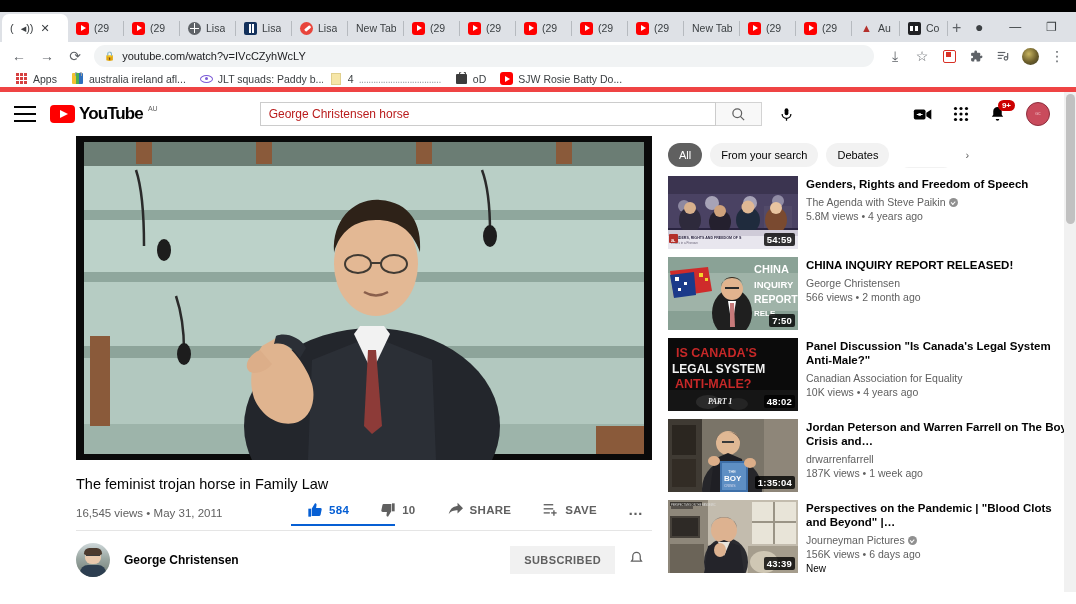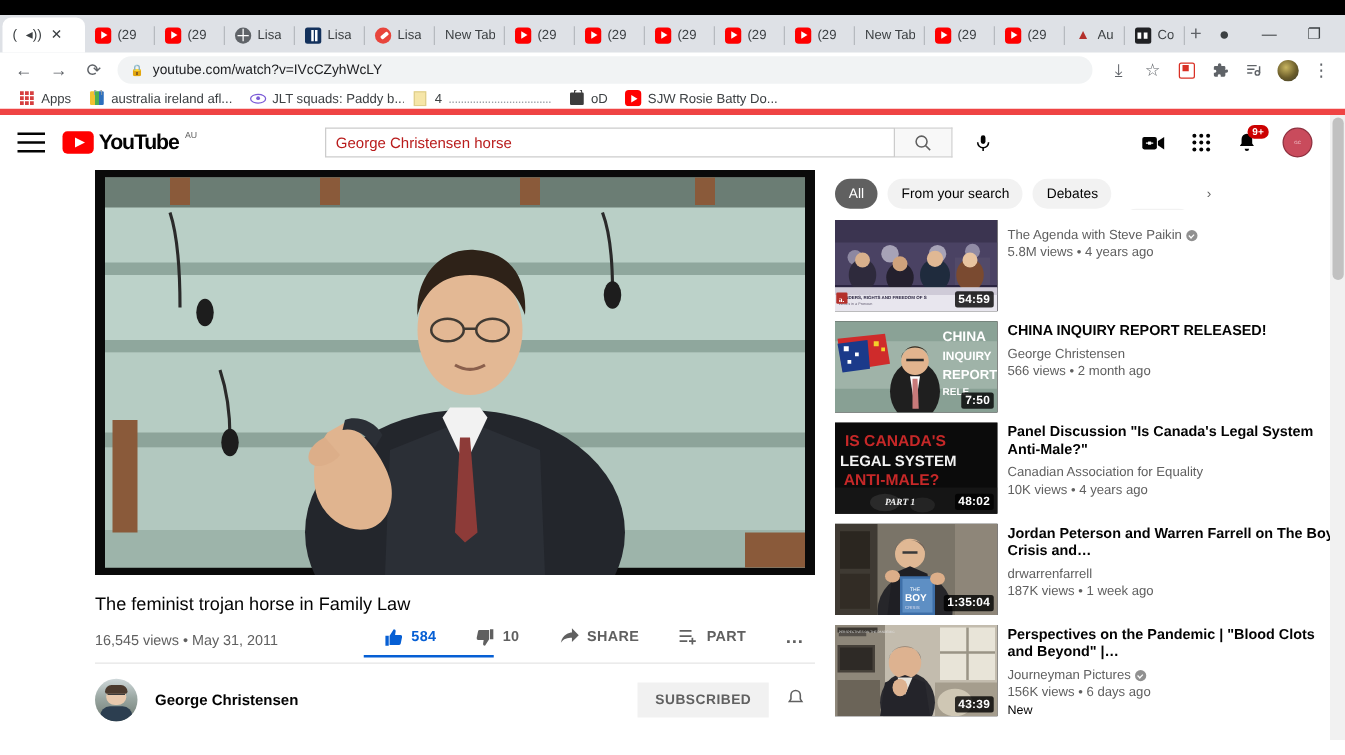"Genders, Rights and Freedom of Speech" div.vt { html: none -> <div>Genders, Rights and Freedom of Speech</div> }
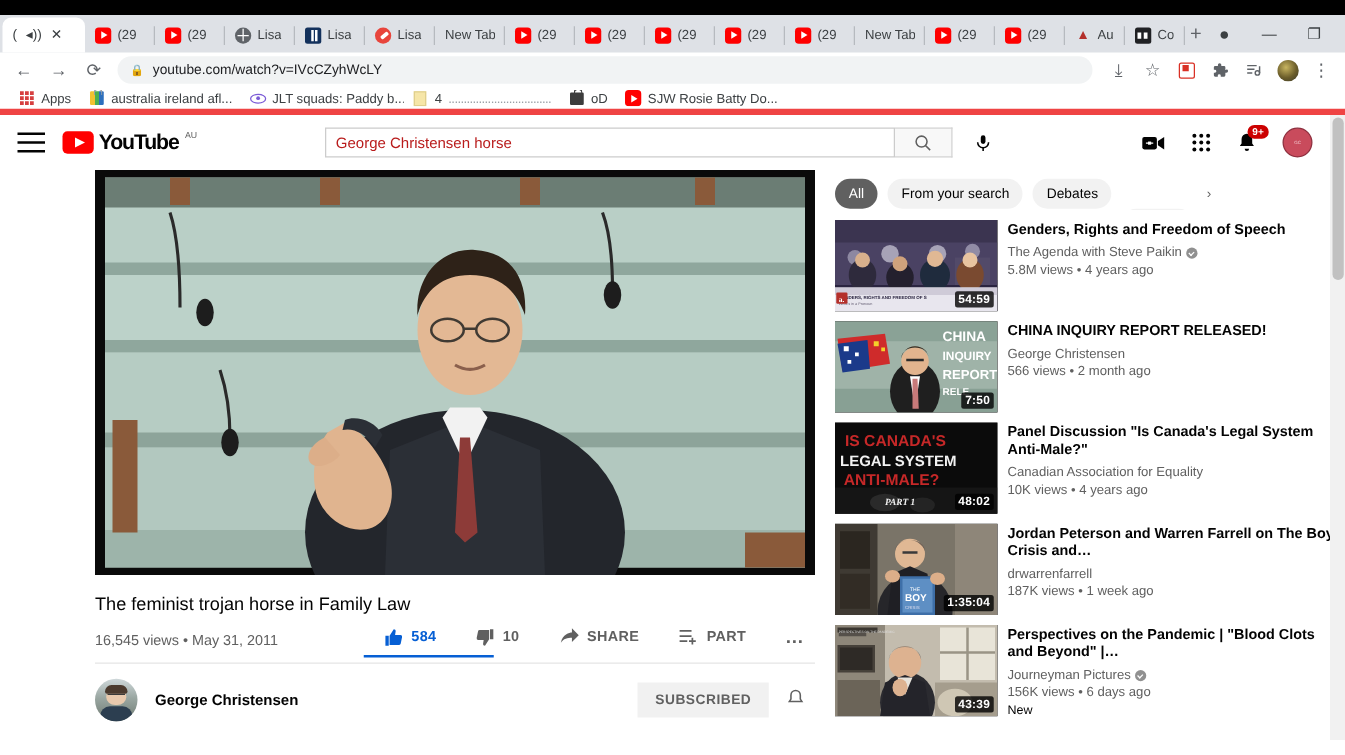"PART" span { text: PART -> SAVE }
